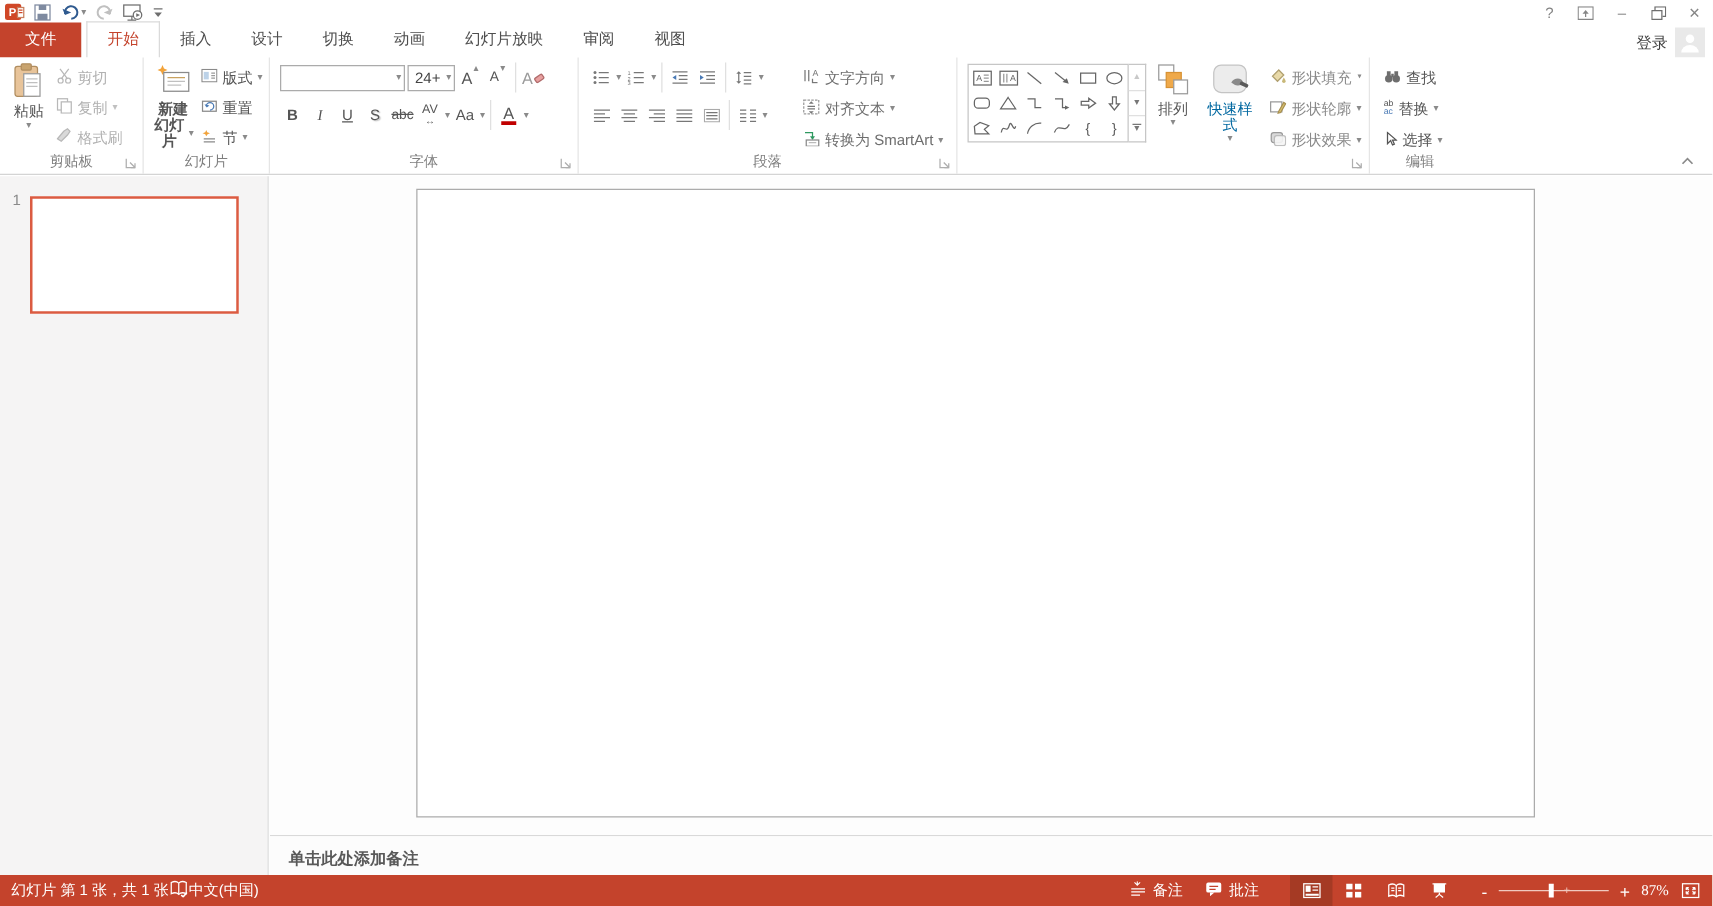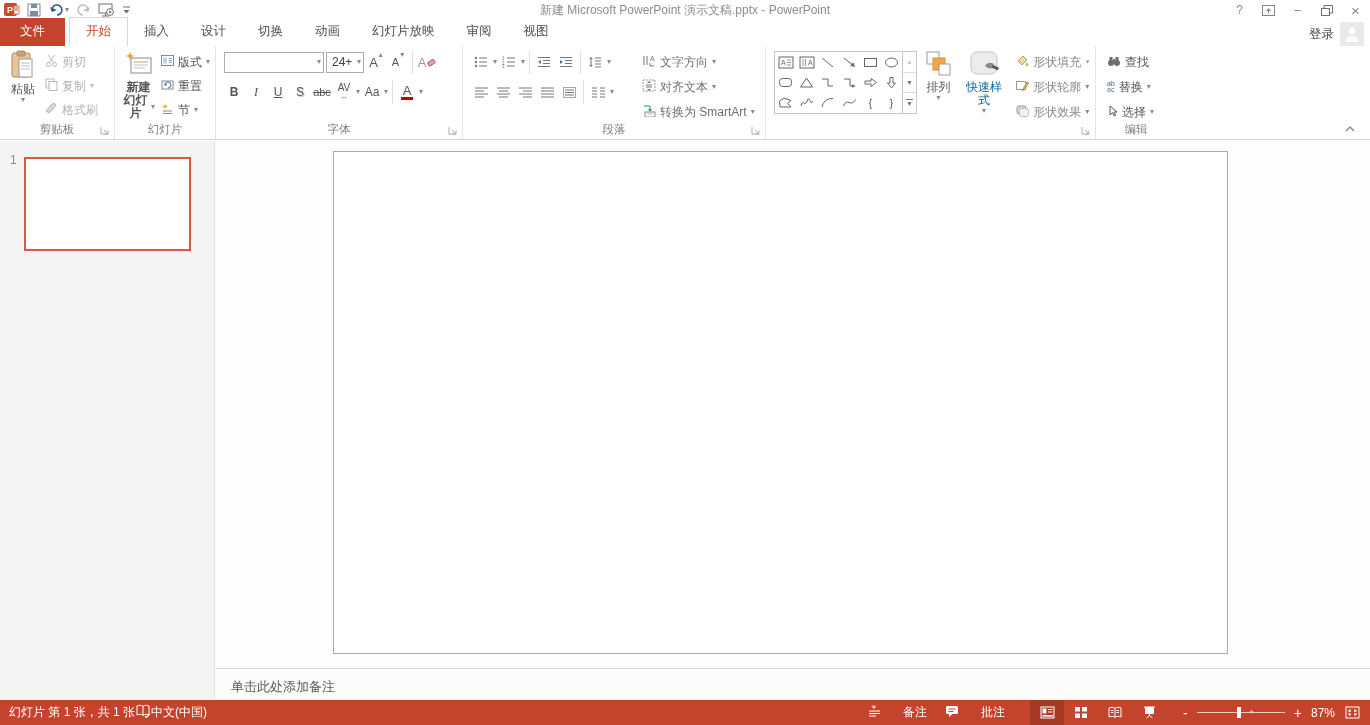"新建 Microsoft PowerPoint 演示文稿.pptx -" div.title { html: <div>新建 Microsoft PowerPoint 演示文稿.pptx - PowerPoint</div> -> none }
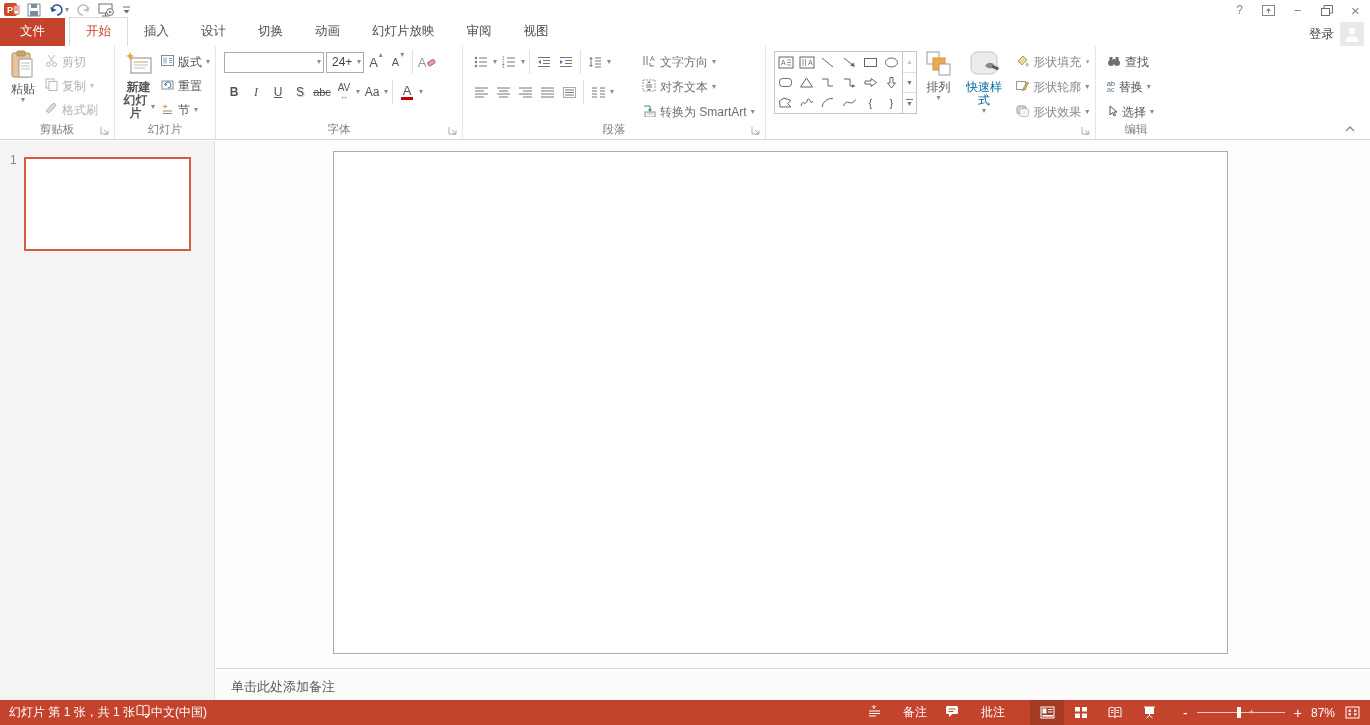"单击此处添加备注" #editor { font-weight: none -> bold }
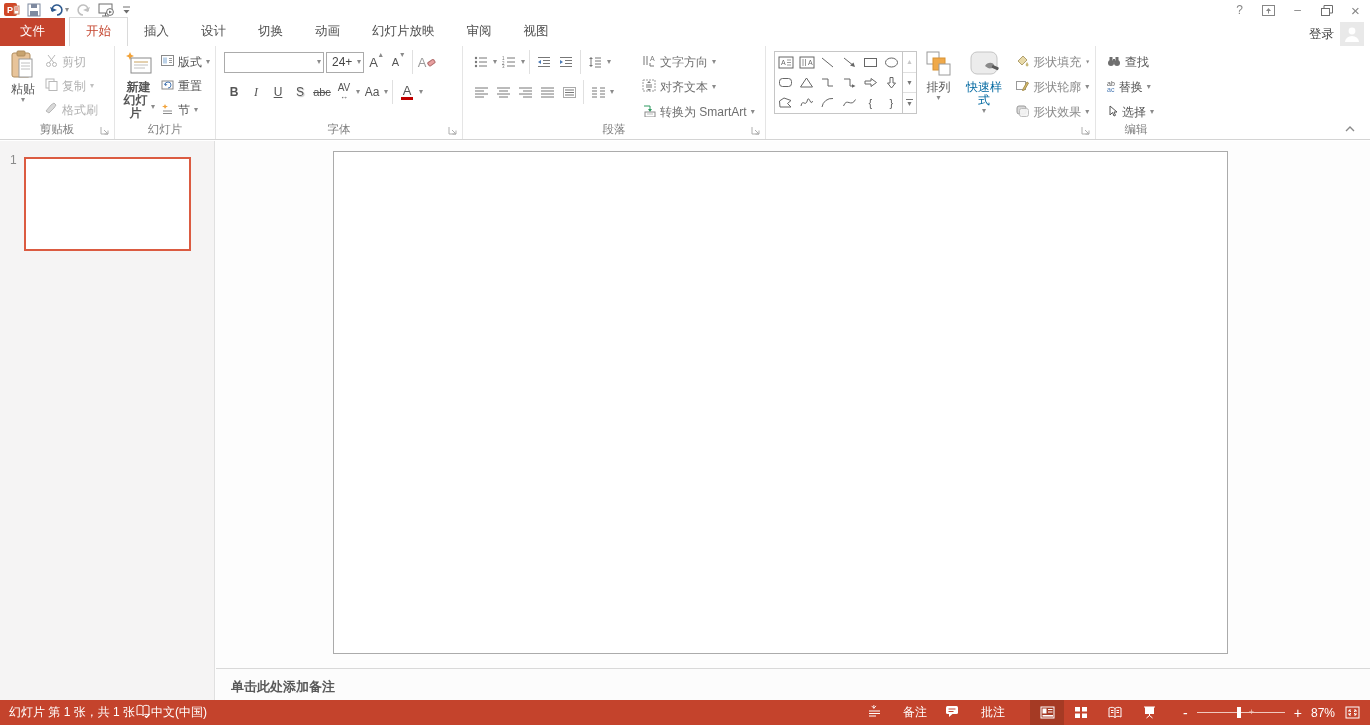"备注" .sb-item { font-family: none -> Liberation Serif, serif; gap: 22px -> 5px }
